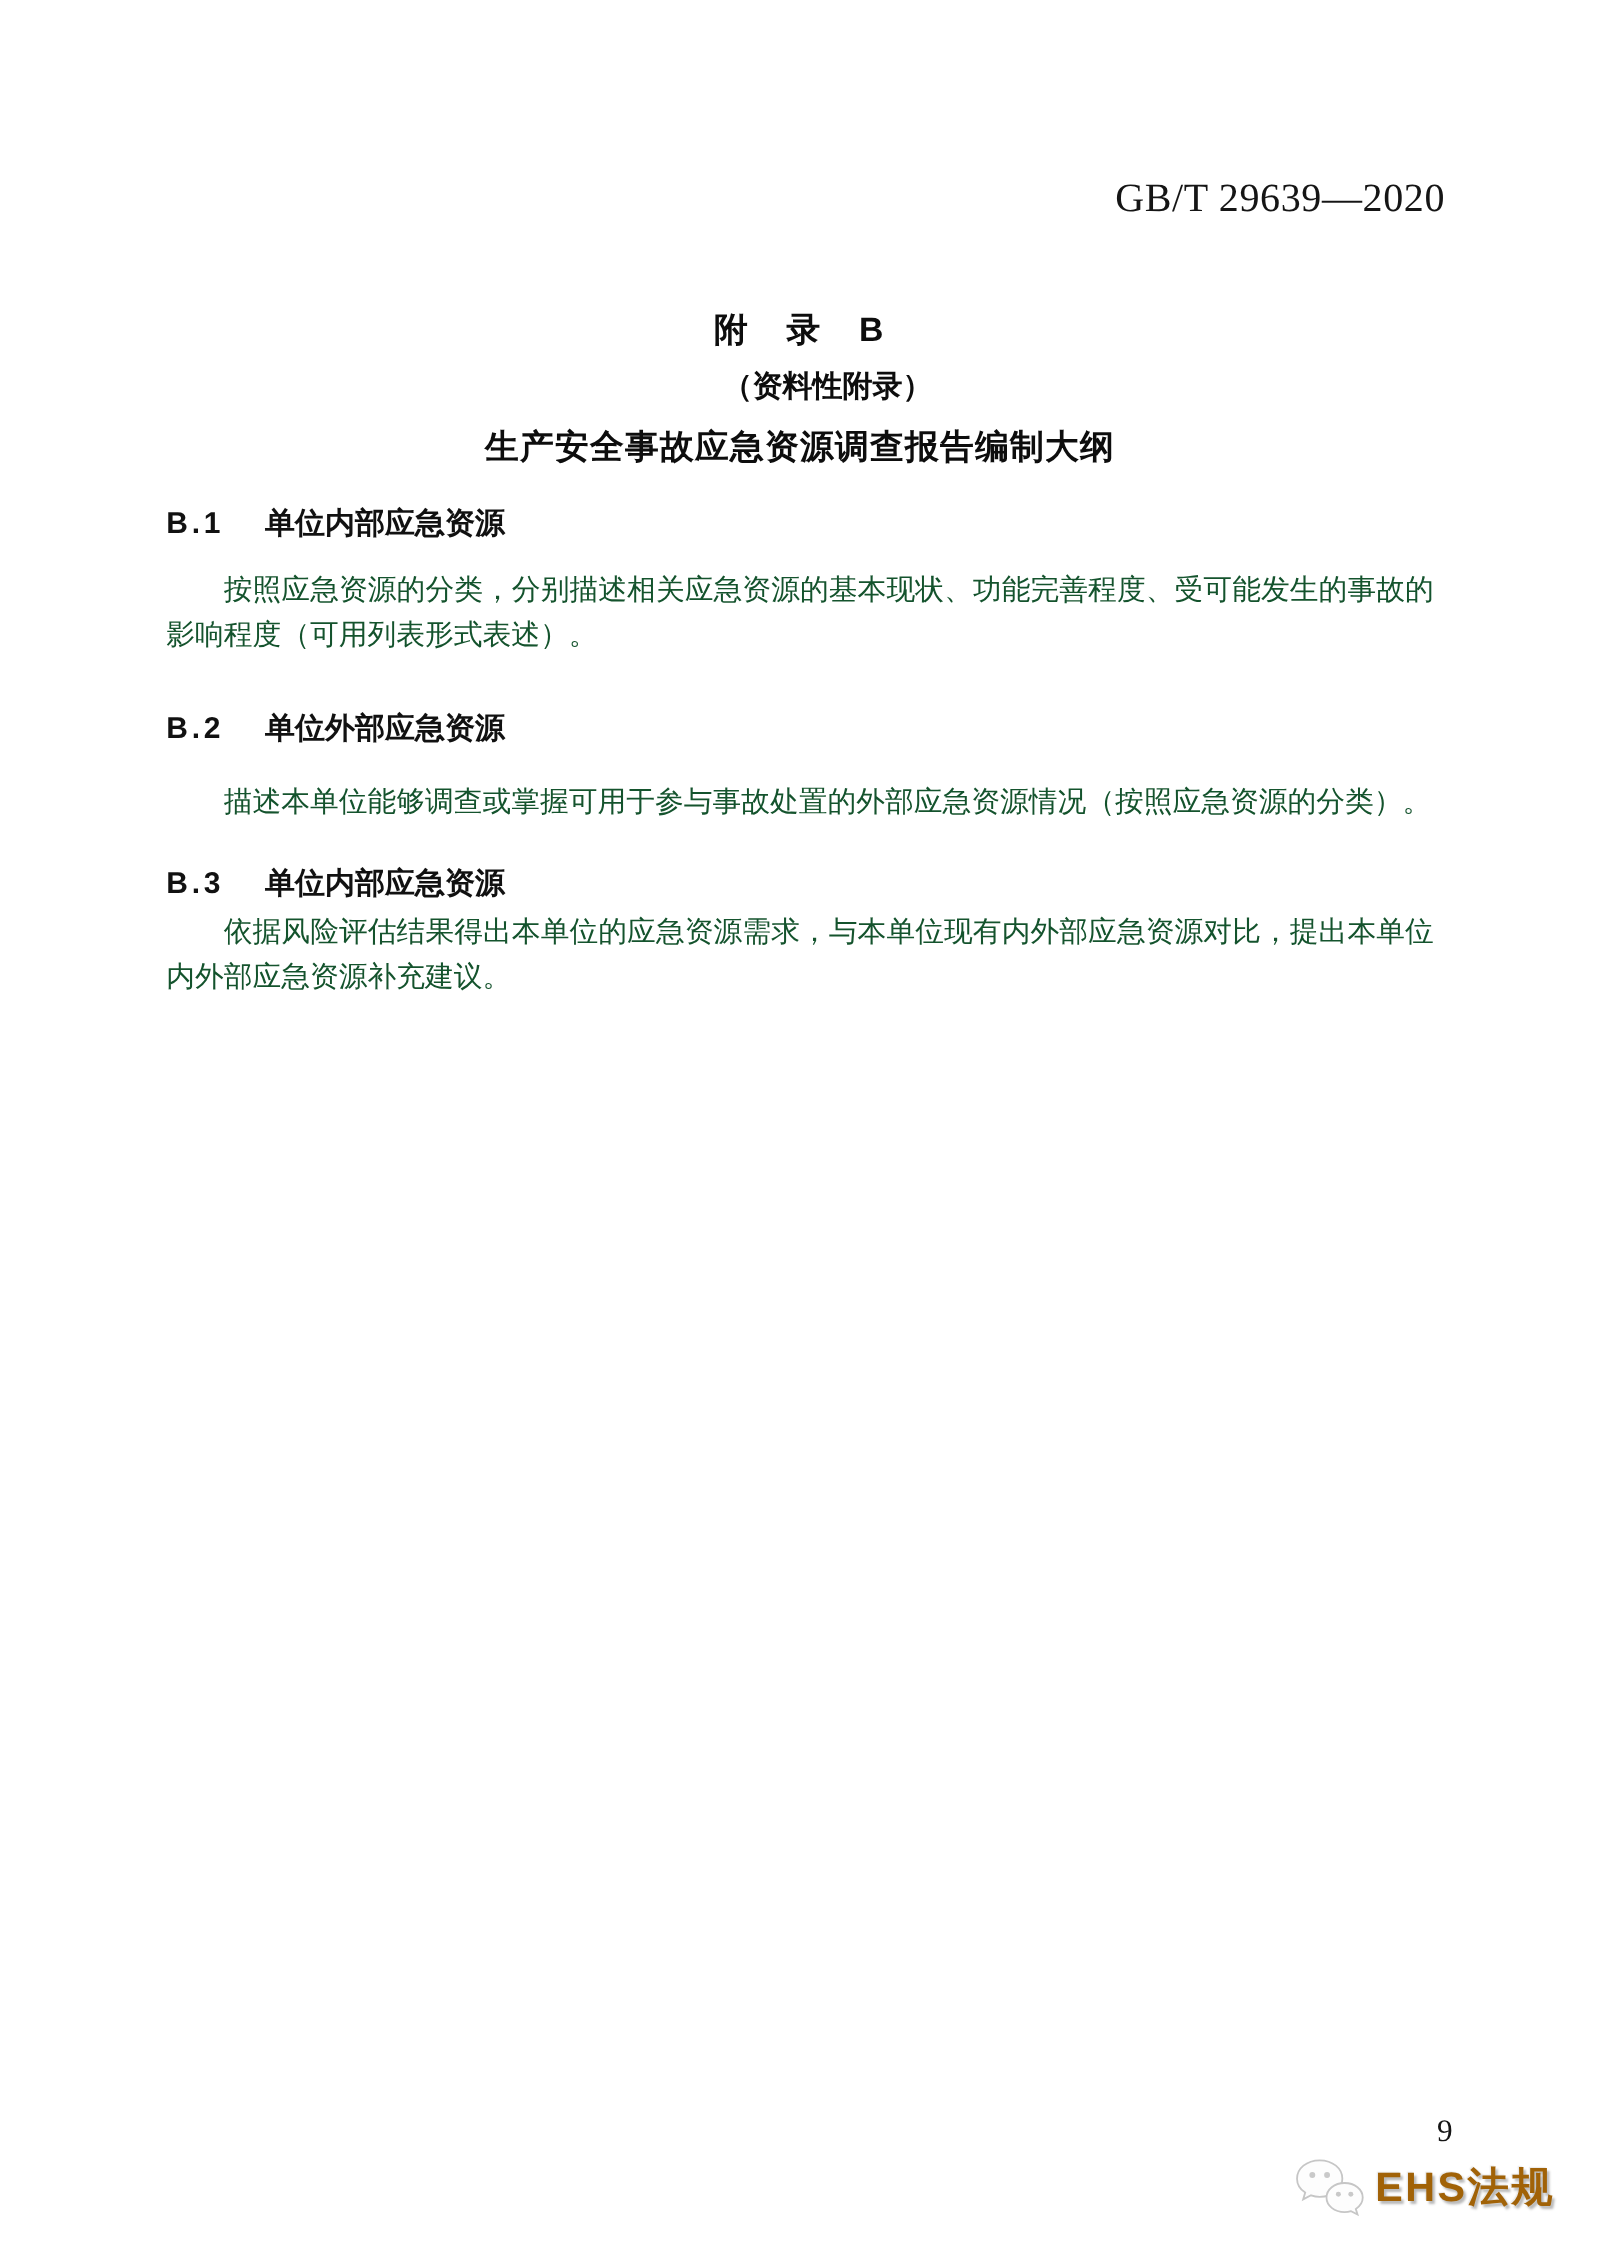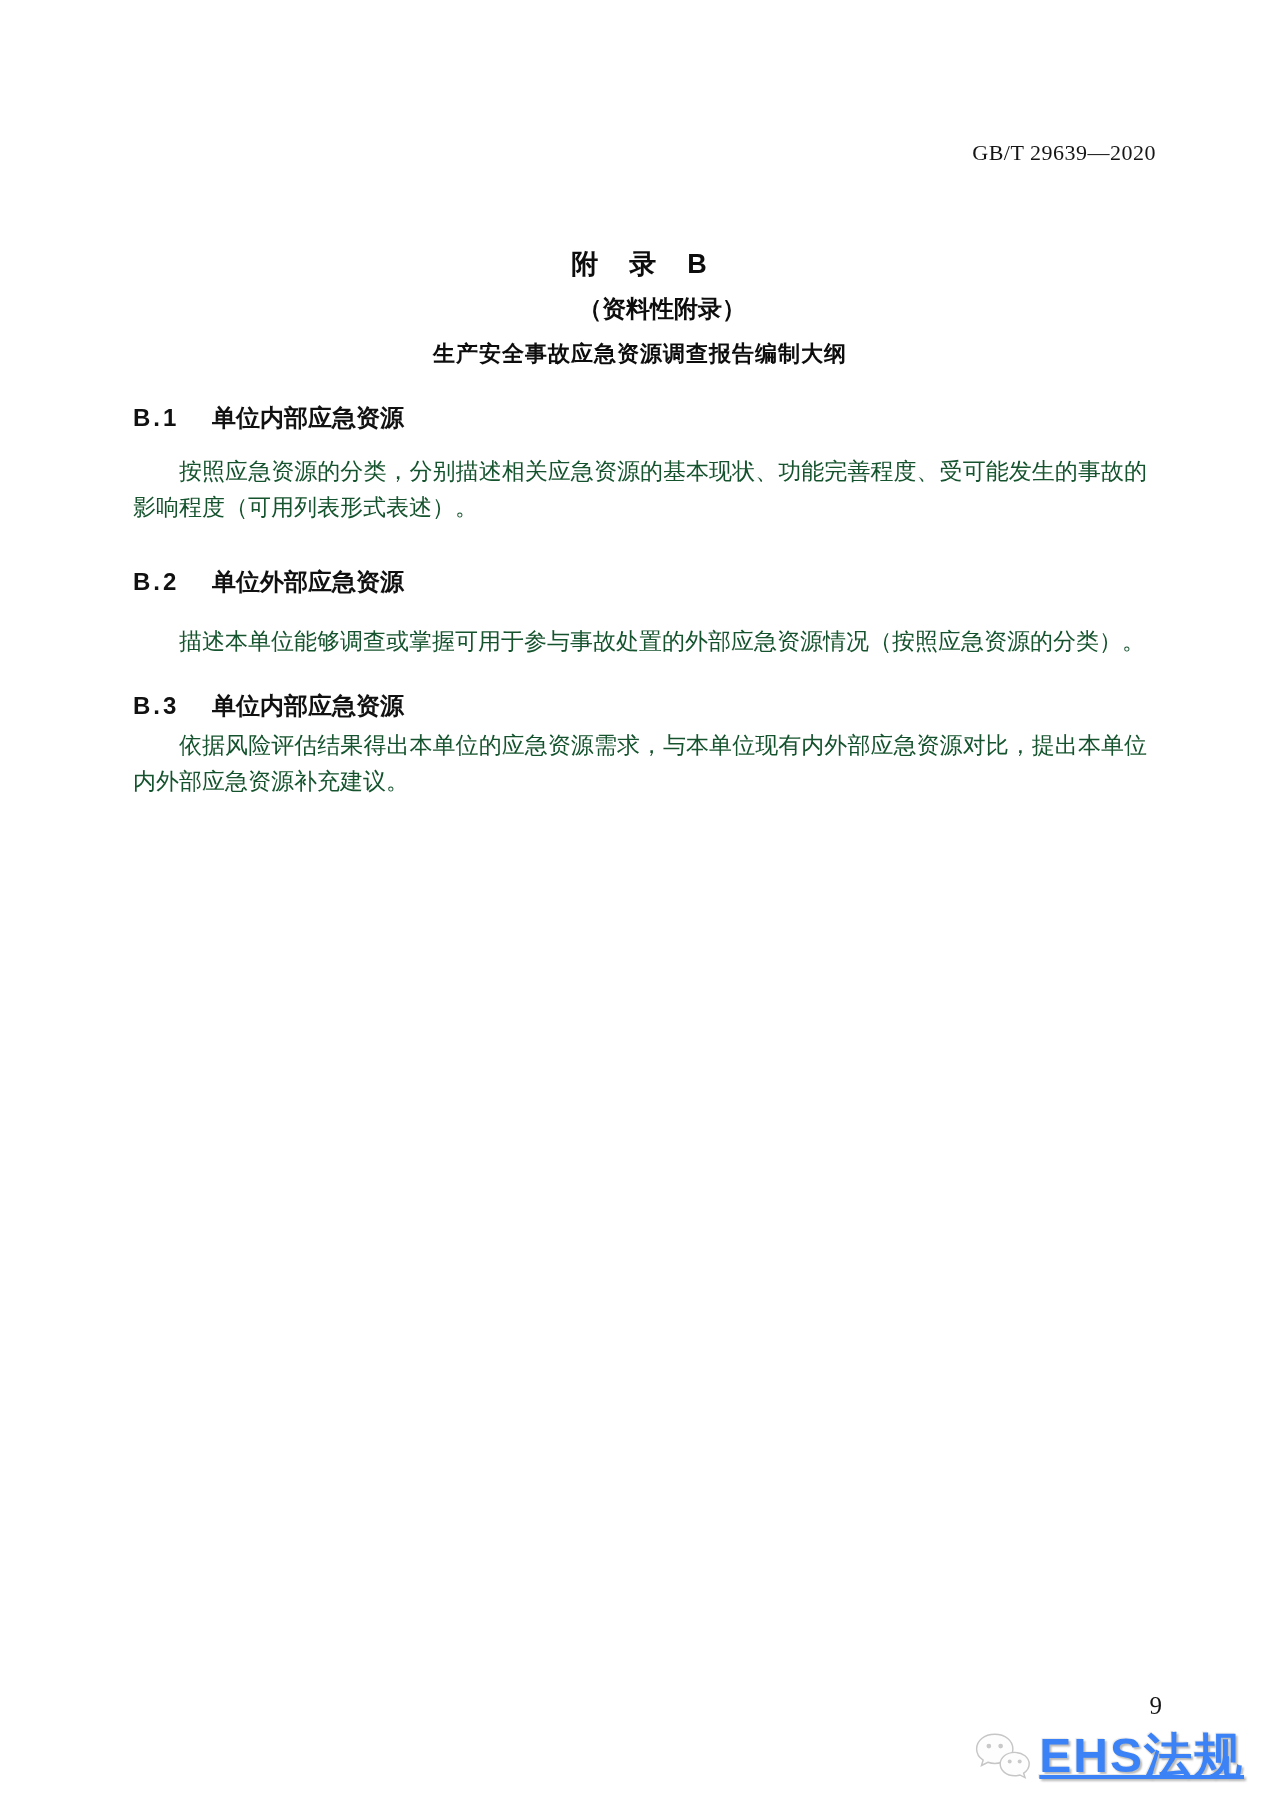"GB/T 29639—2020" .doc-header { font-size: 22px -> 32px }
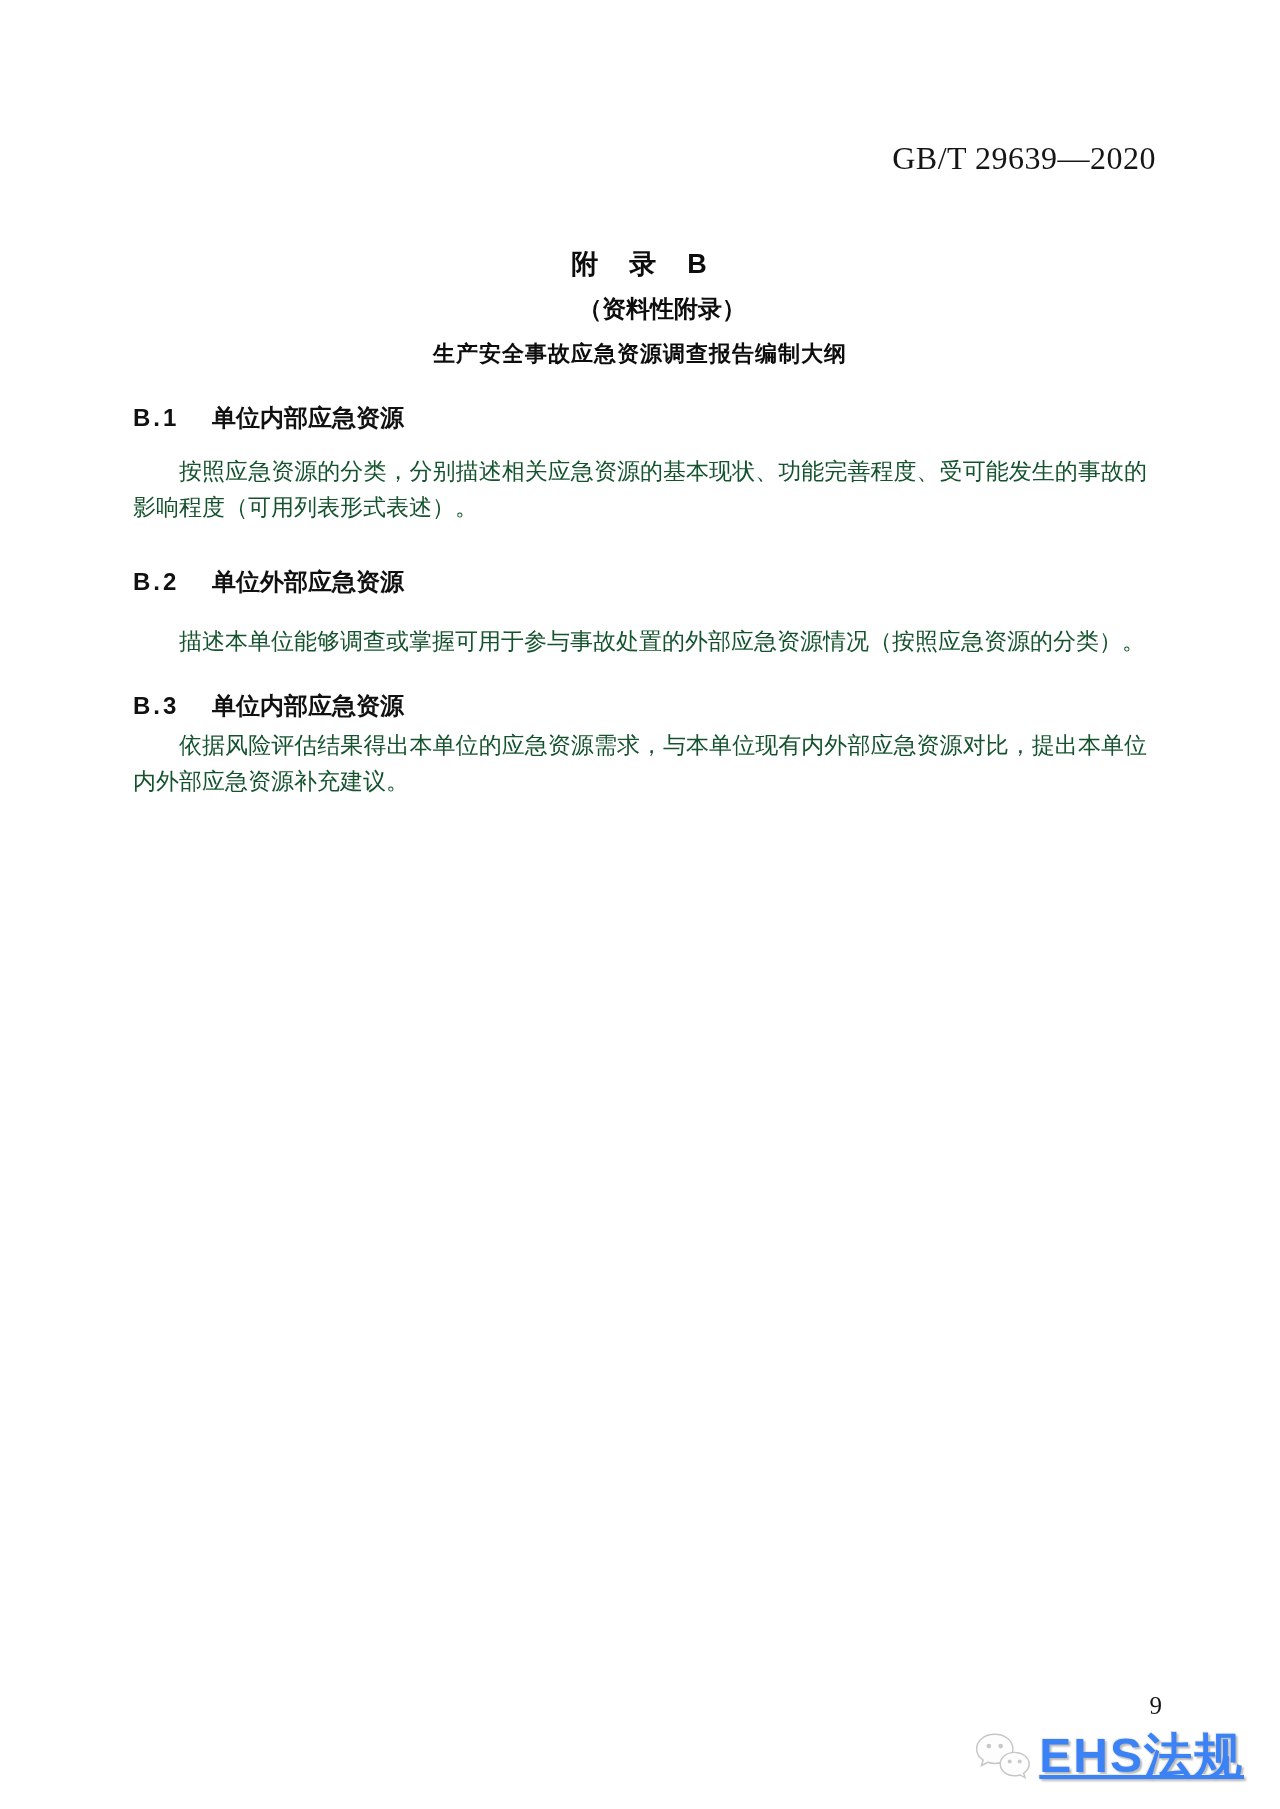"生产安全事故应急资源调查报告编制大纲" .title-line3 { font-size: 22px -> 27px }
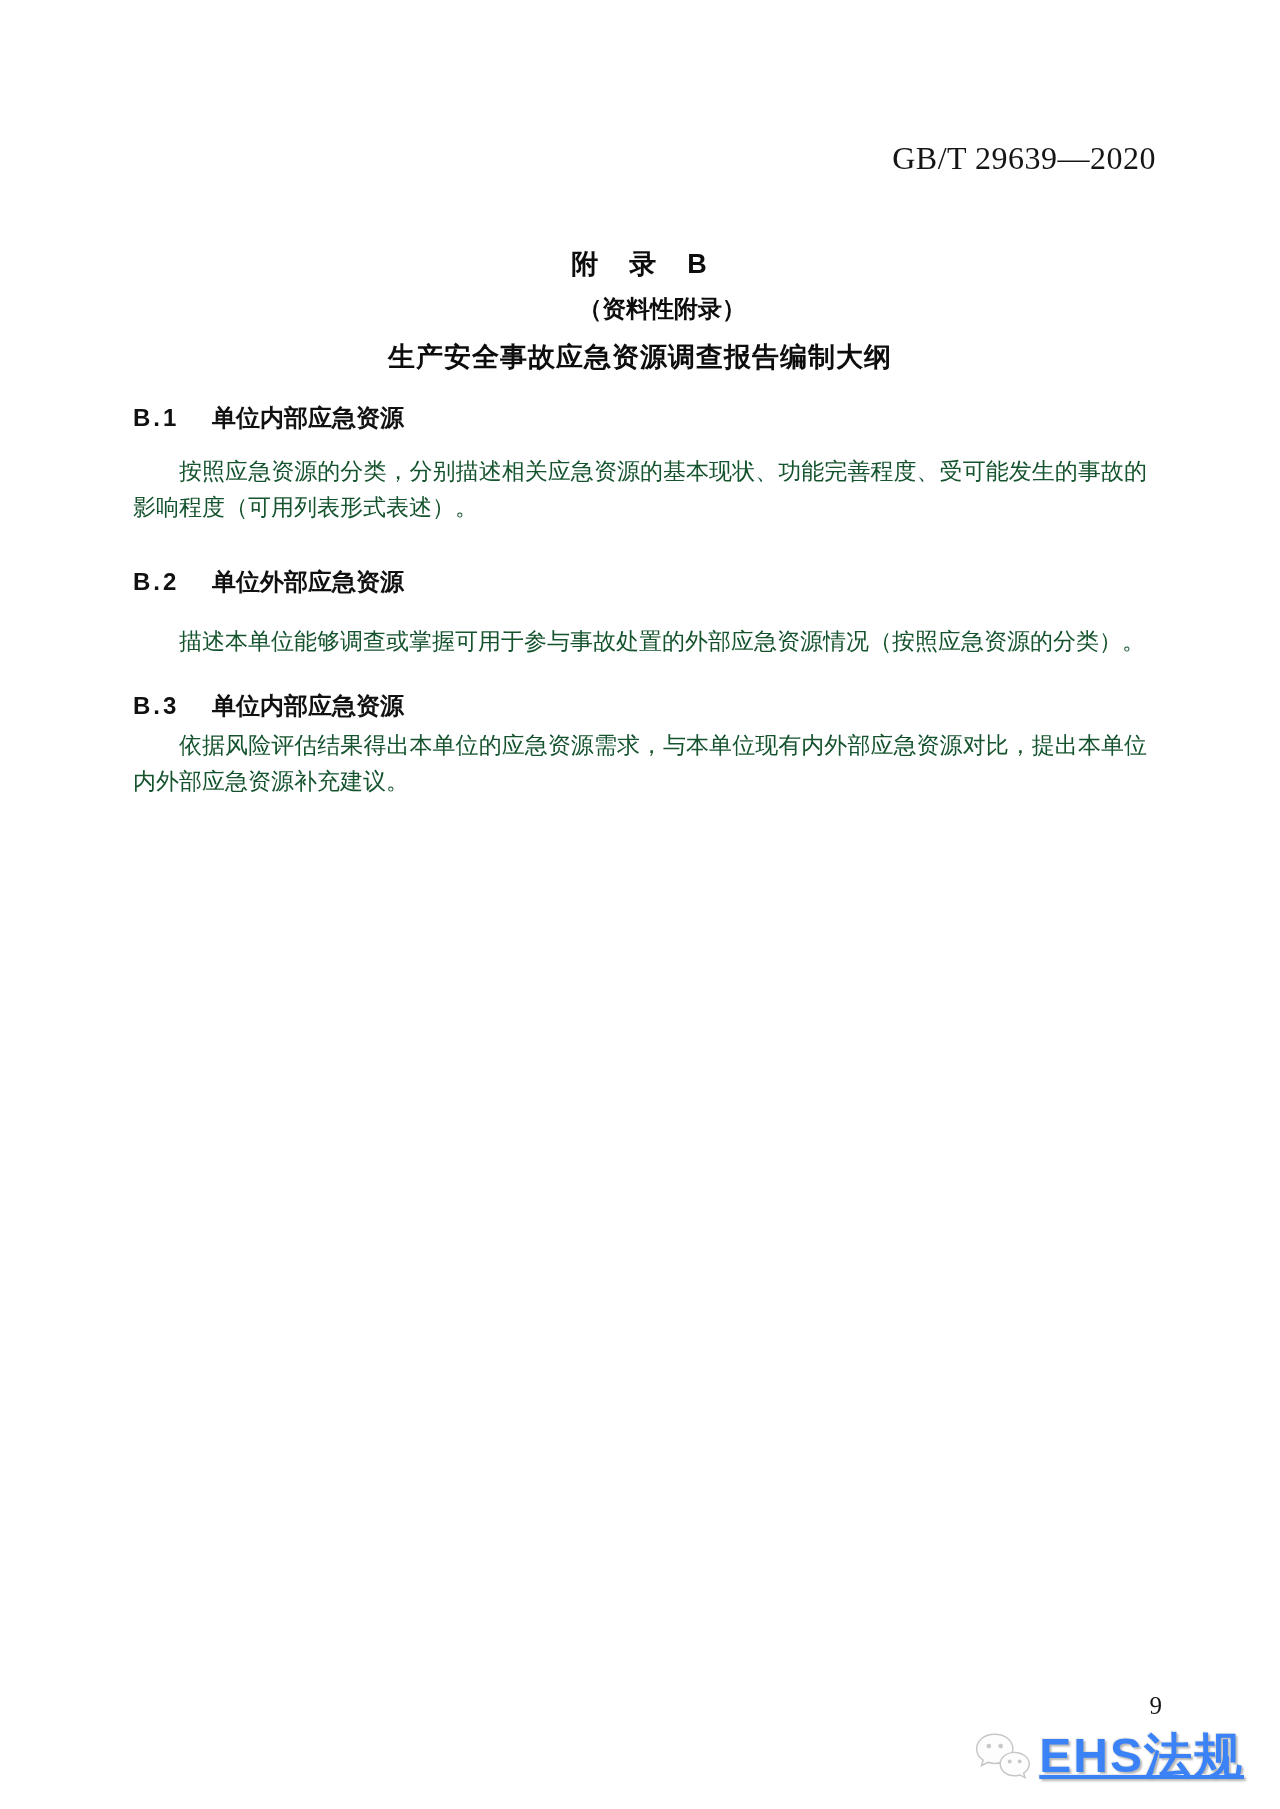"EHS法规" .watermark-label { color: #3b82f6 -> #a16207; font-size: 48px -> 33px; text-decoration: underline -> none }
